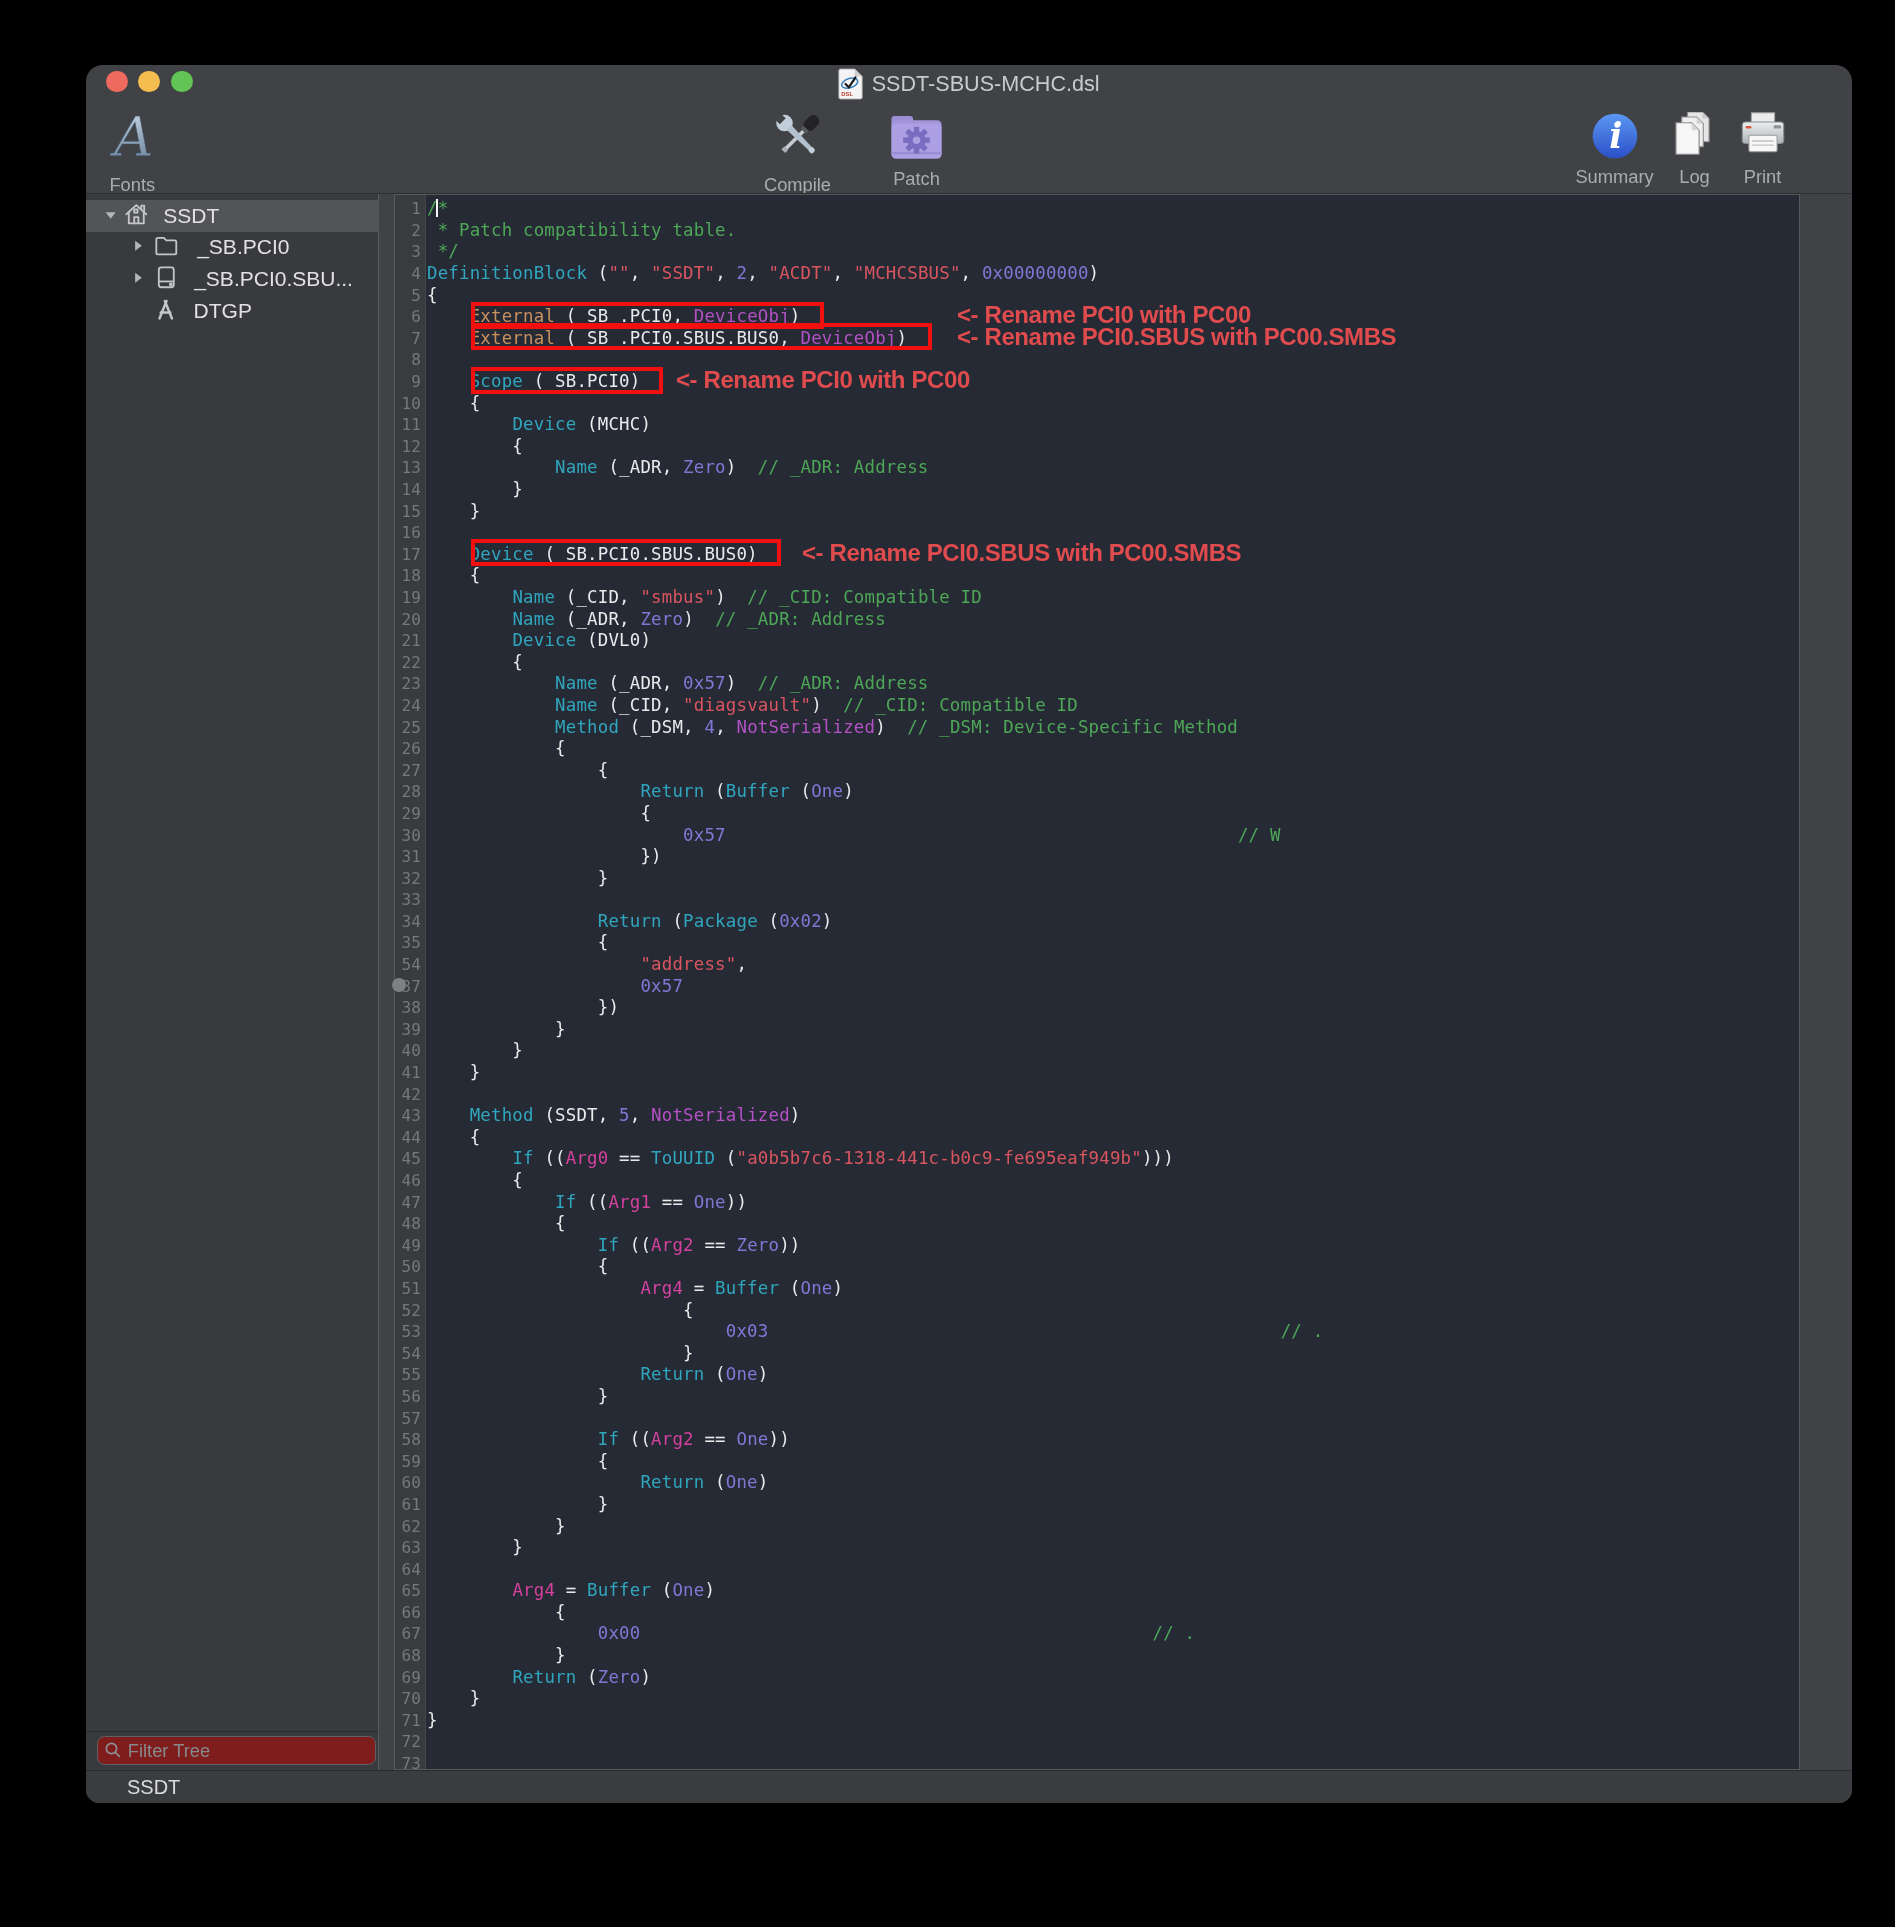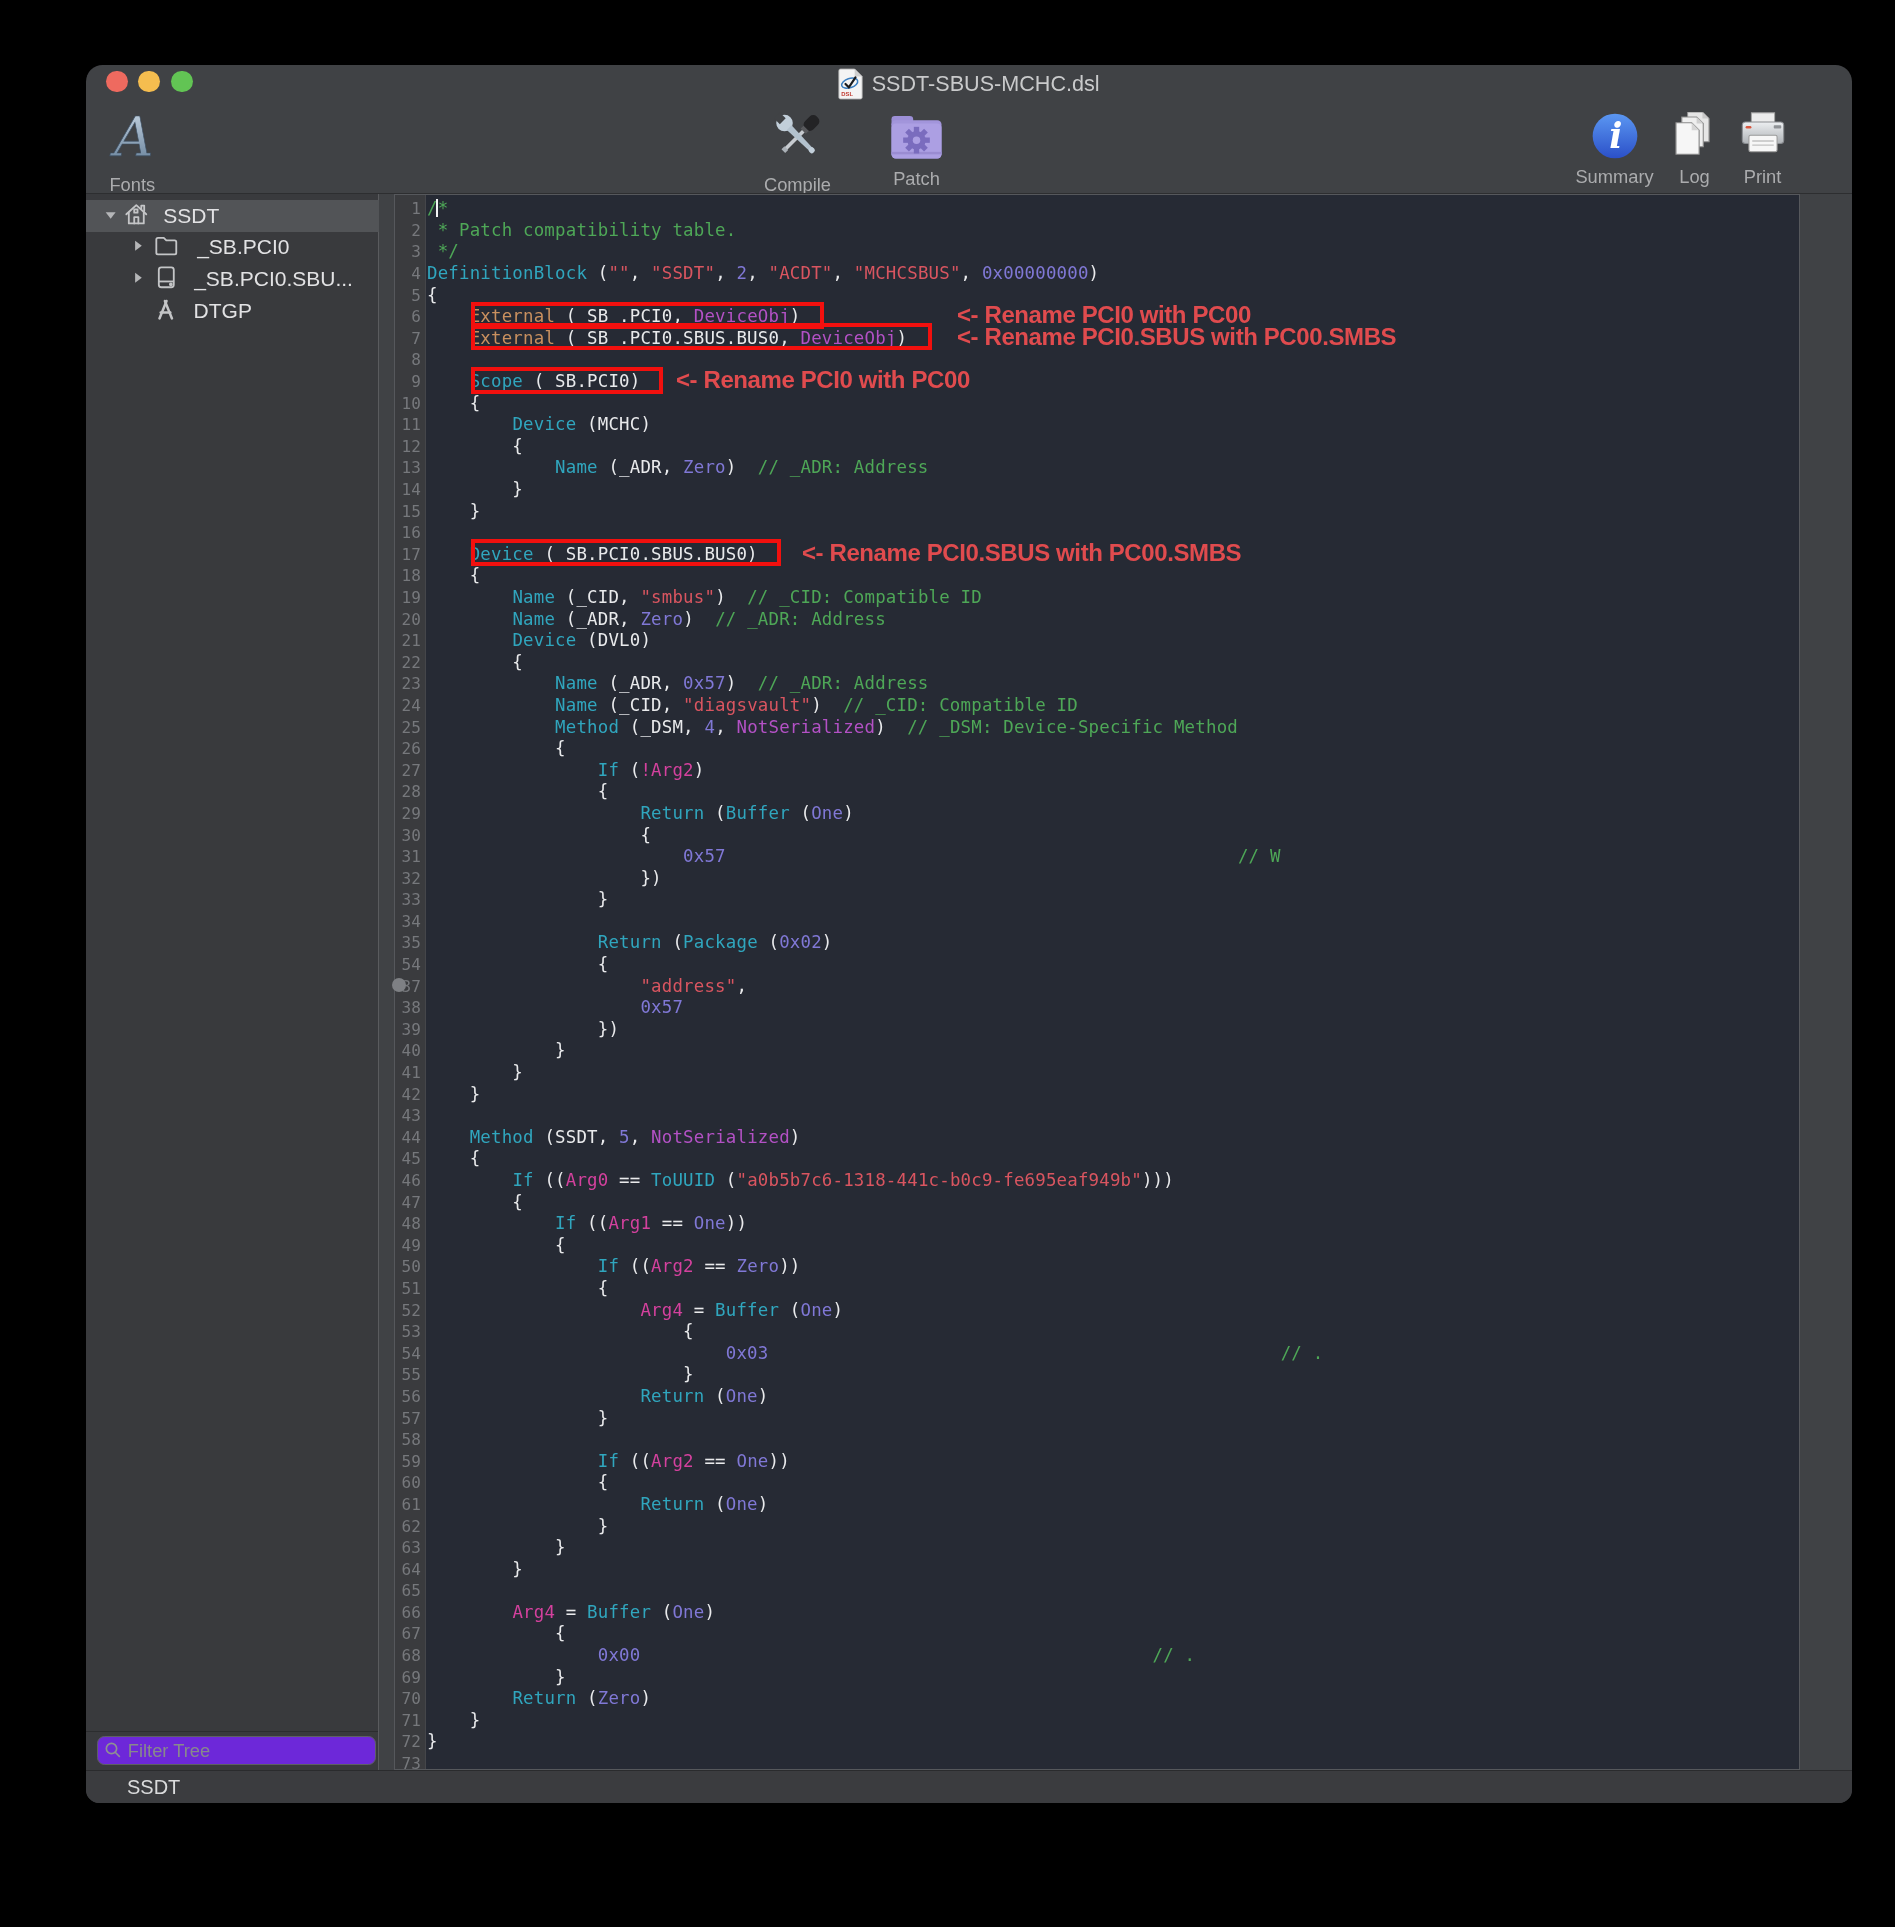"If (!Arg2)" div.cl { html: <div><span> </span><span>If</span><span> (</span><span>!Arg2</span><span>)</span></div> -> none }
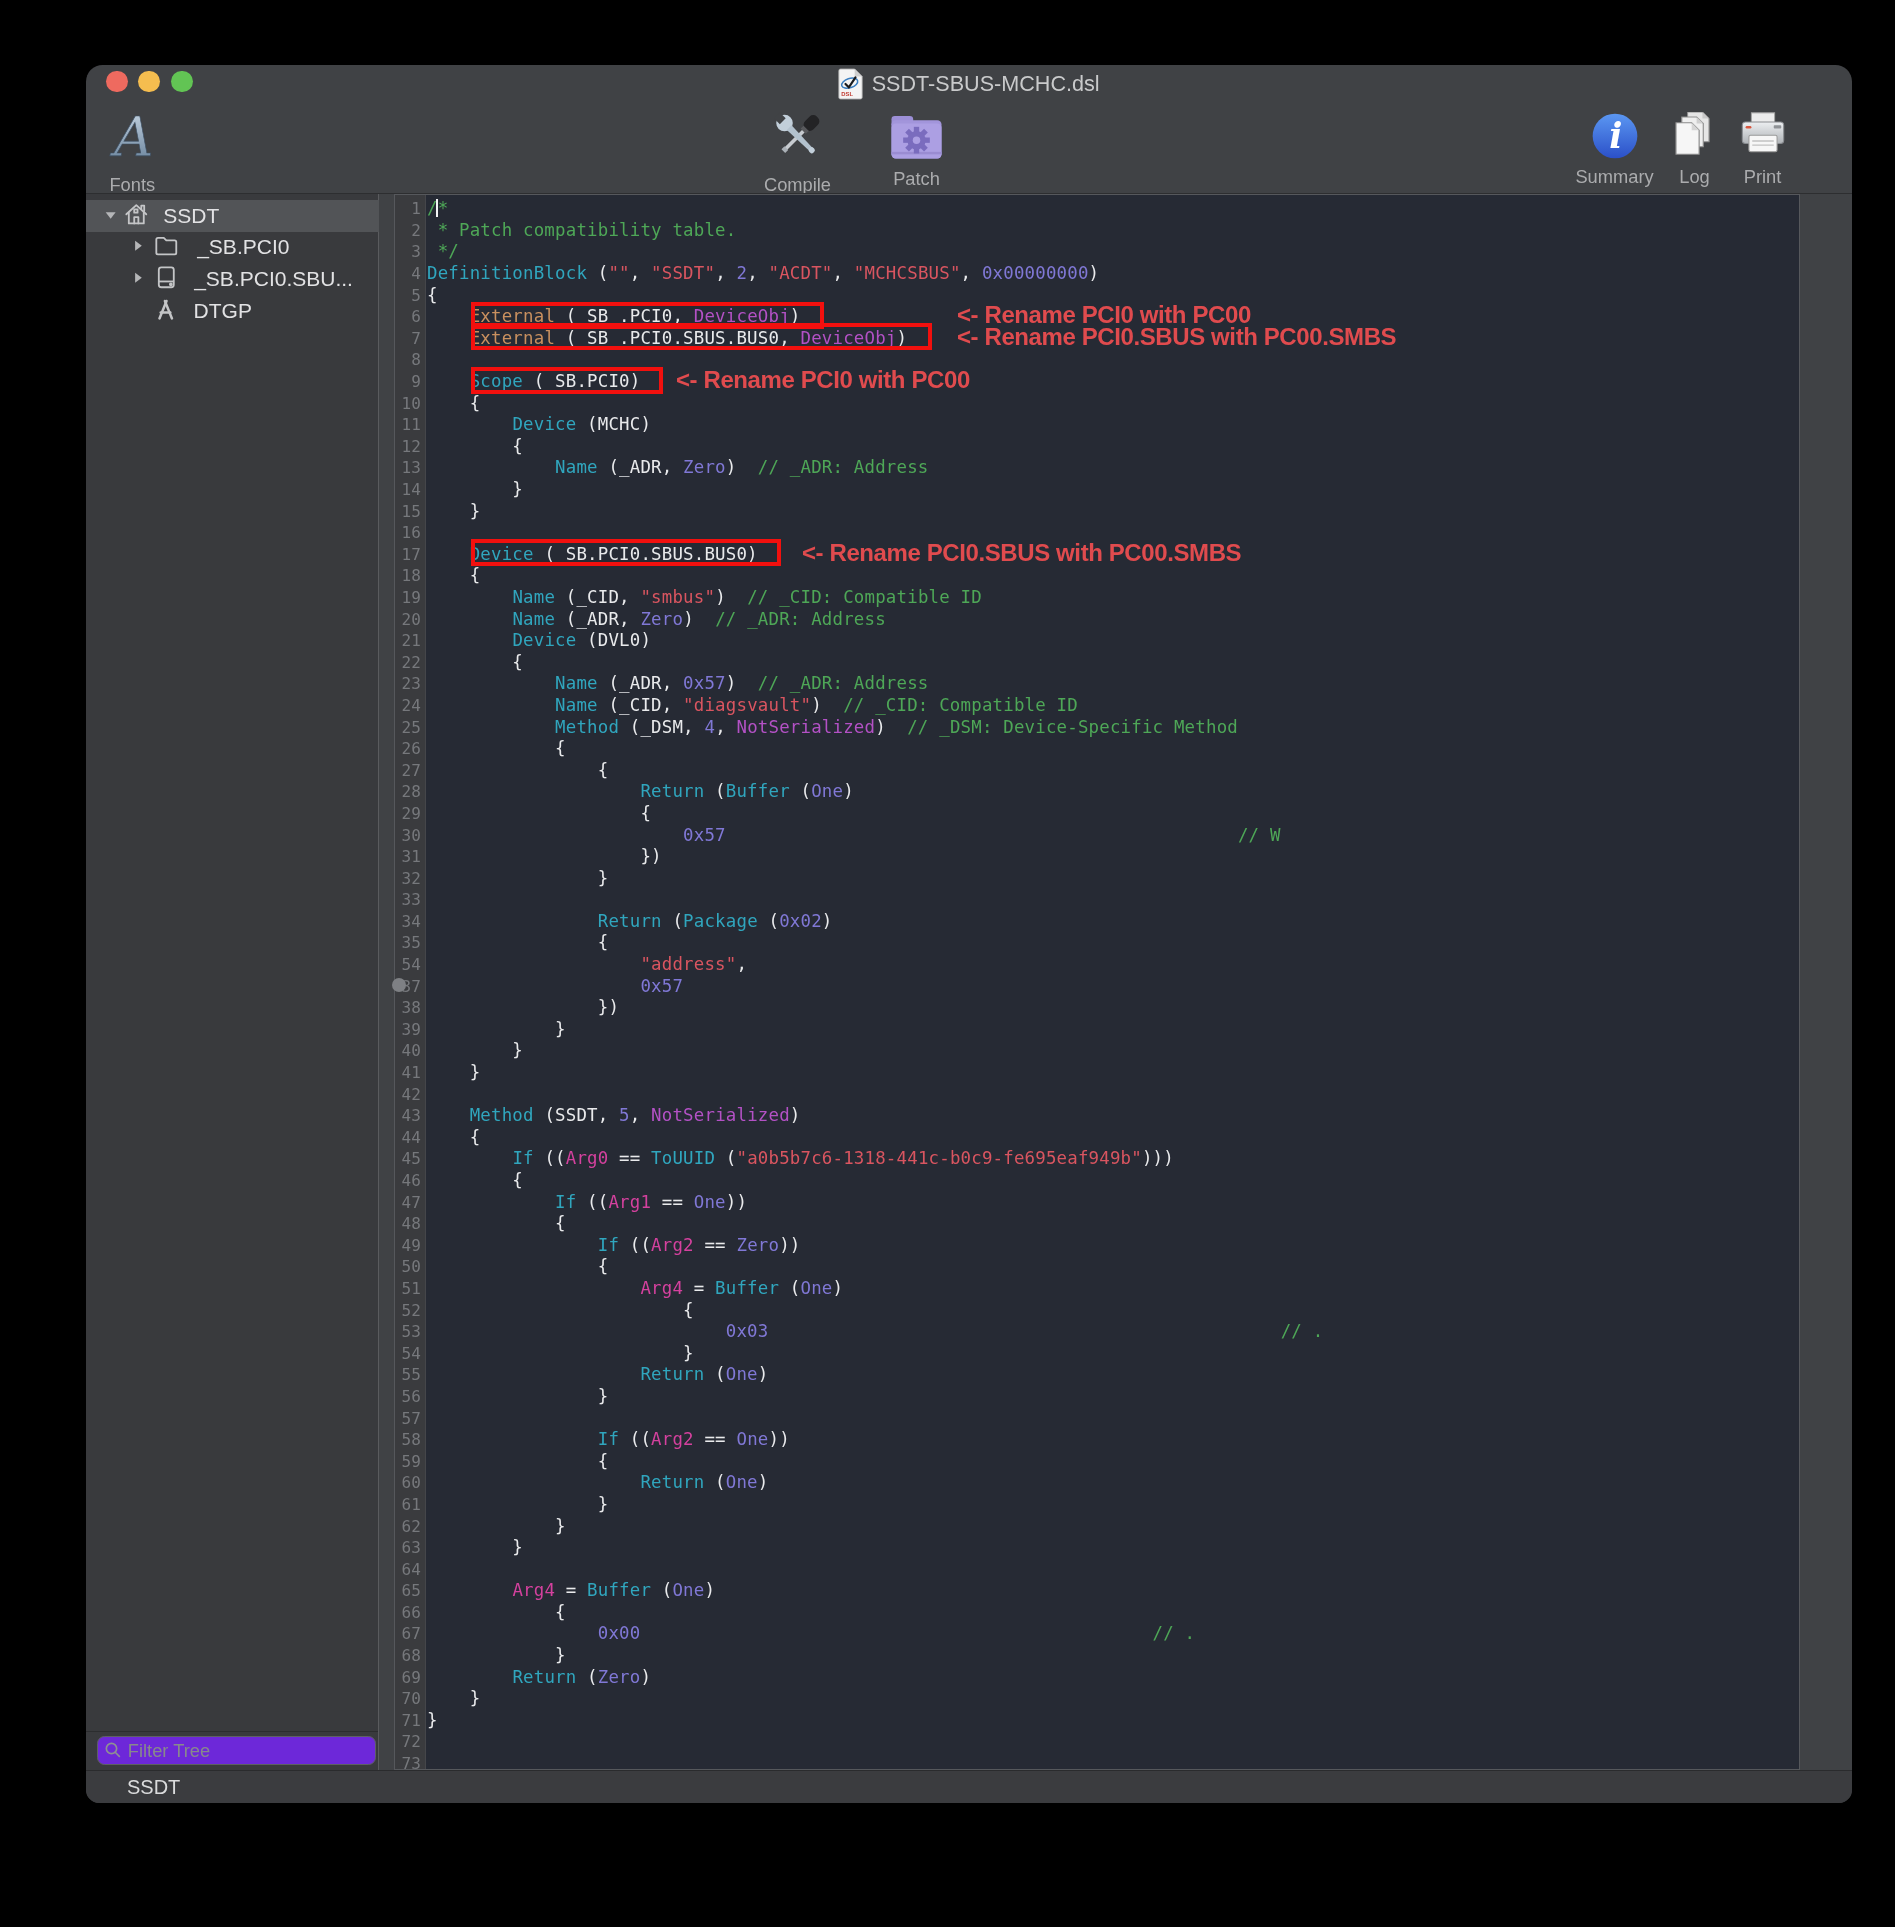"Filter Tree" .filterwrap input { background: #6d28d9 -> #7f1d1d }
